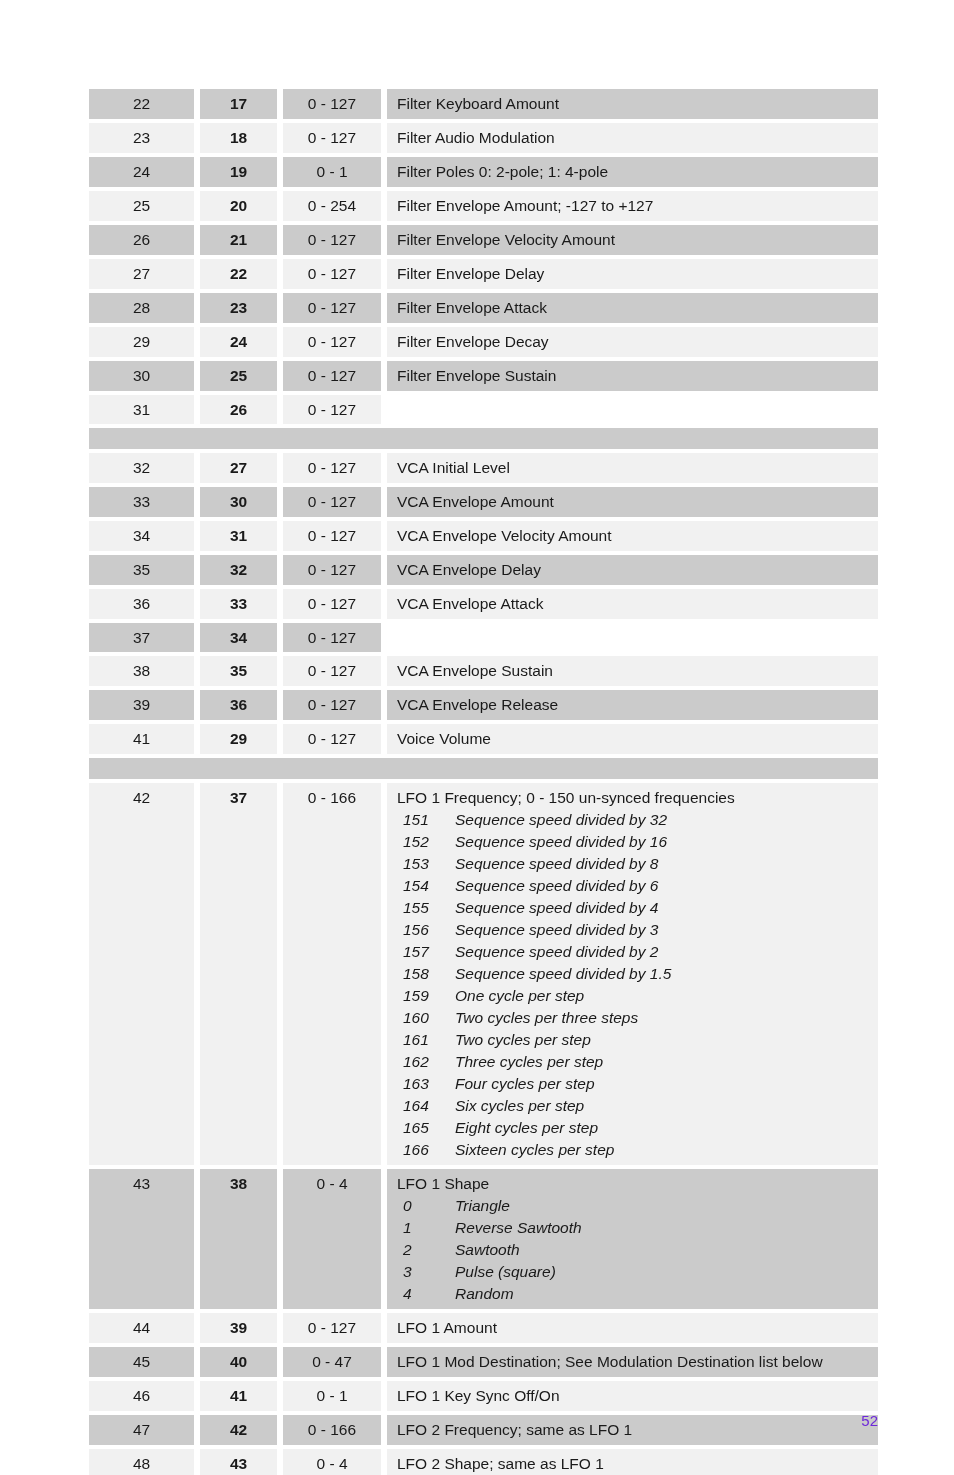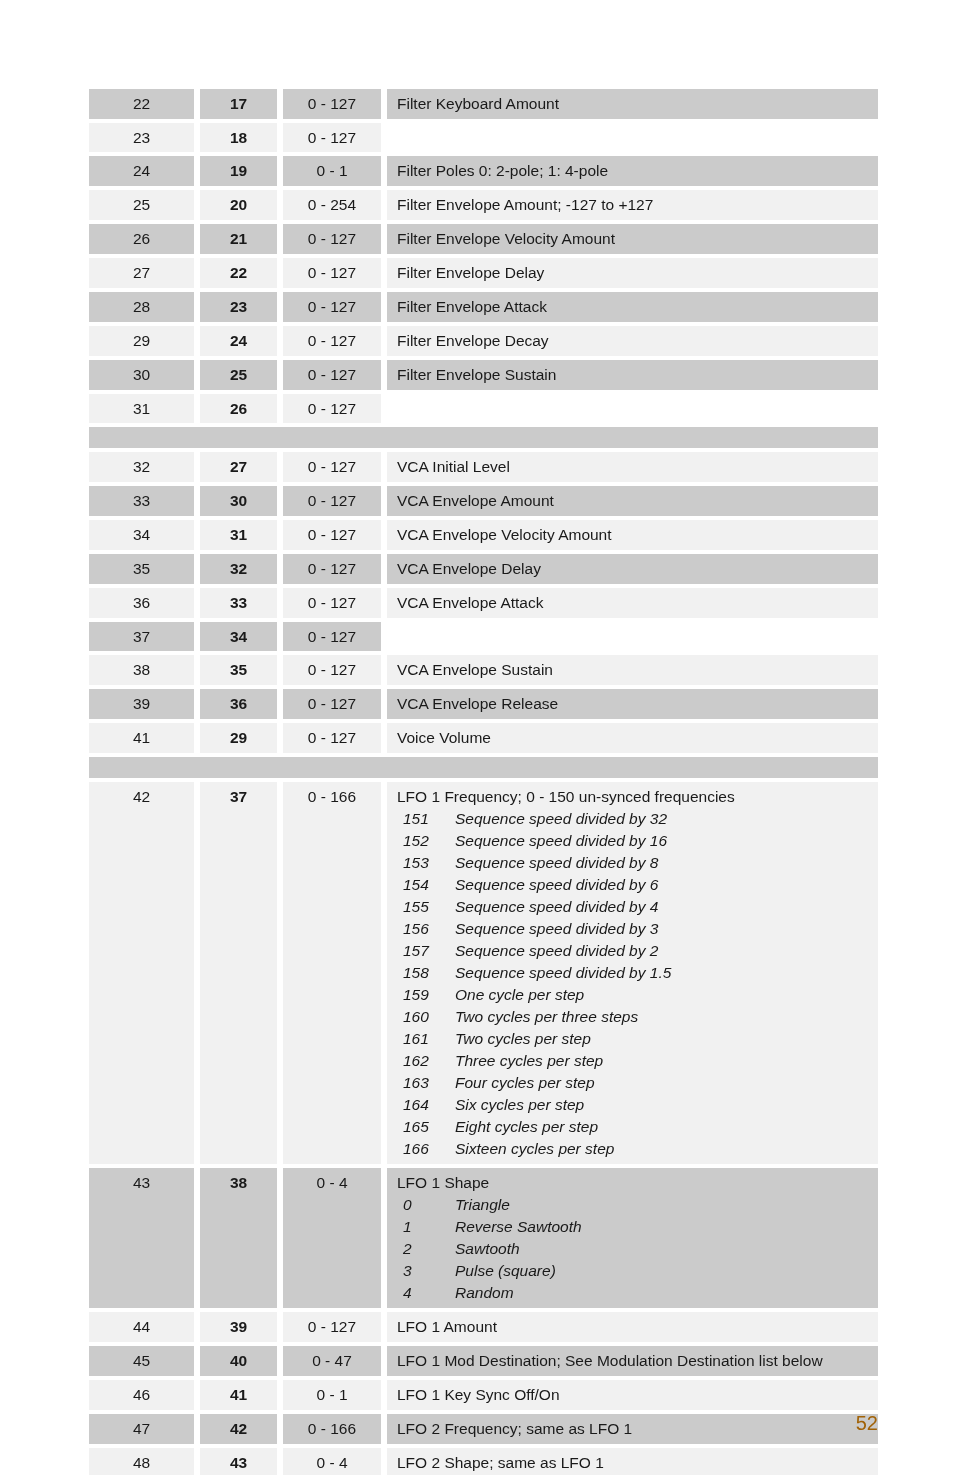"Filter Audio Modulation" div.cell { html: none -> <div> <div>Filter Audio Modulation</div> </div> }
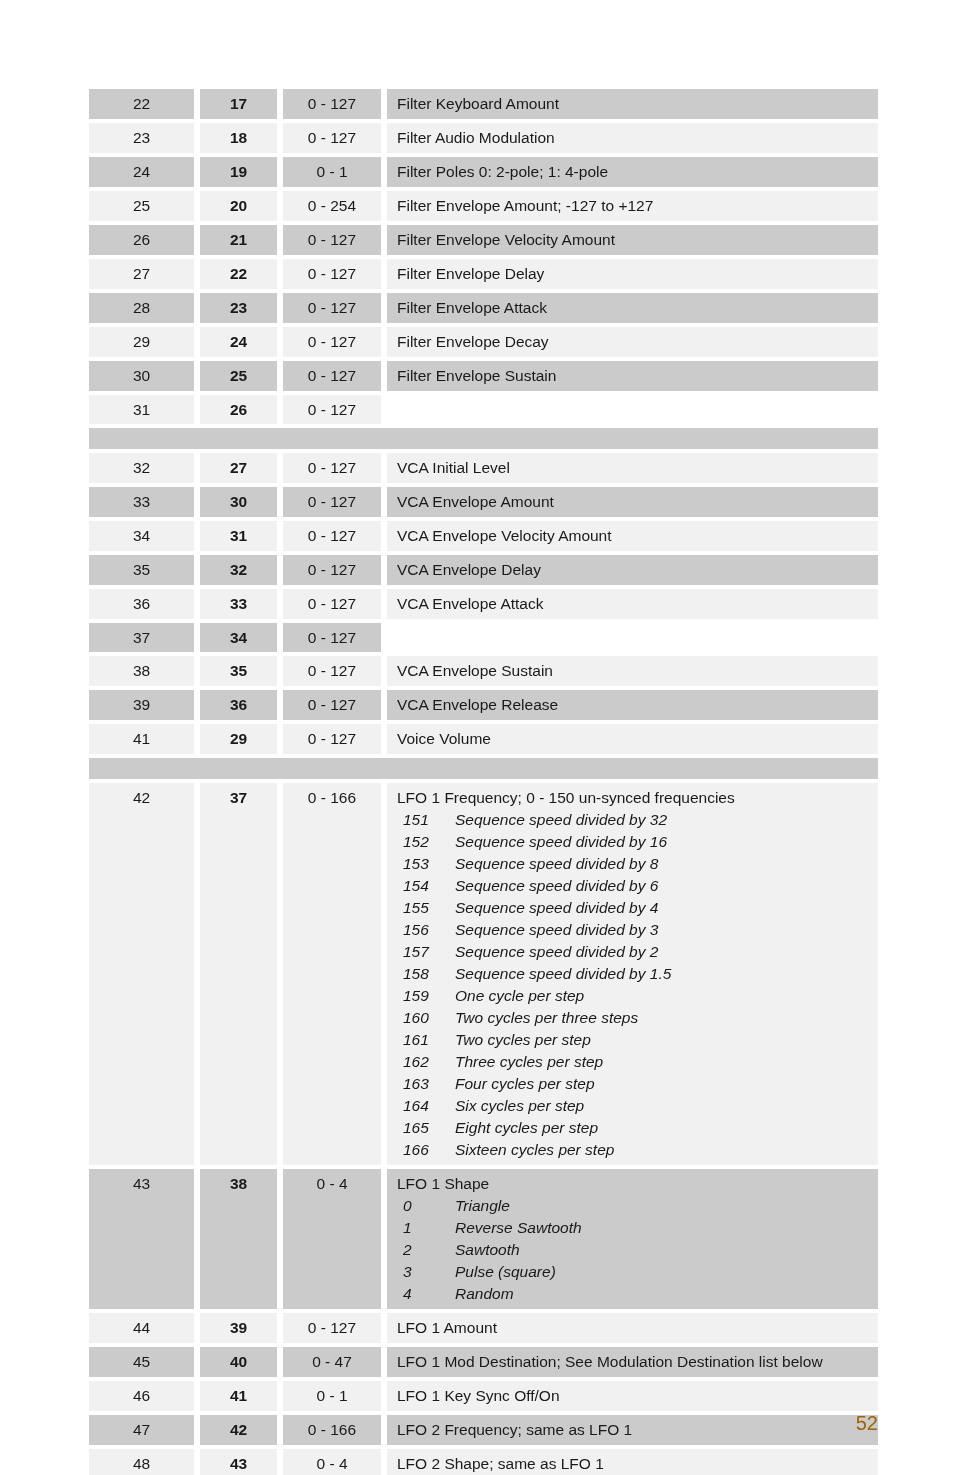"52" .page-number { color: #a16207 -> #6d28d9; font-size: 20px -> 15px }
